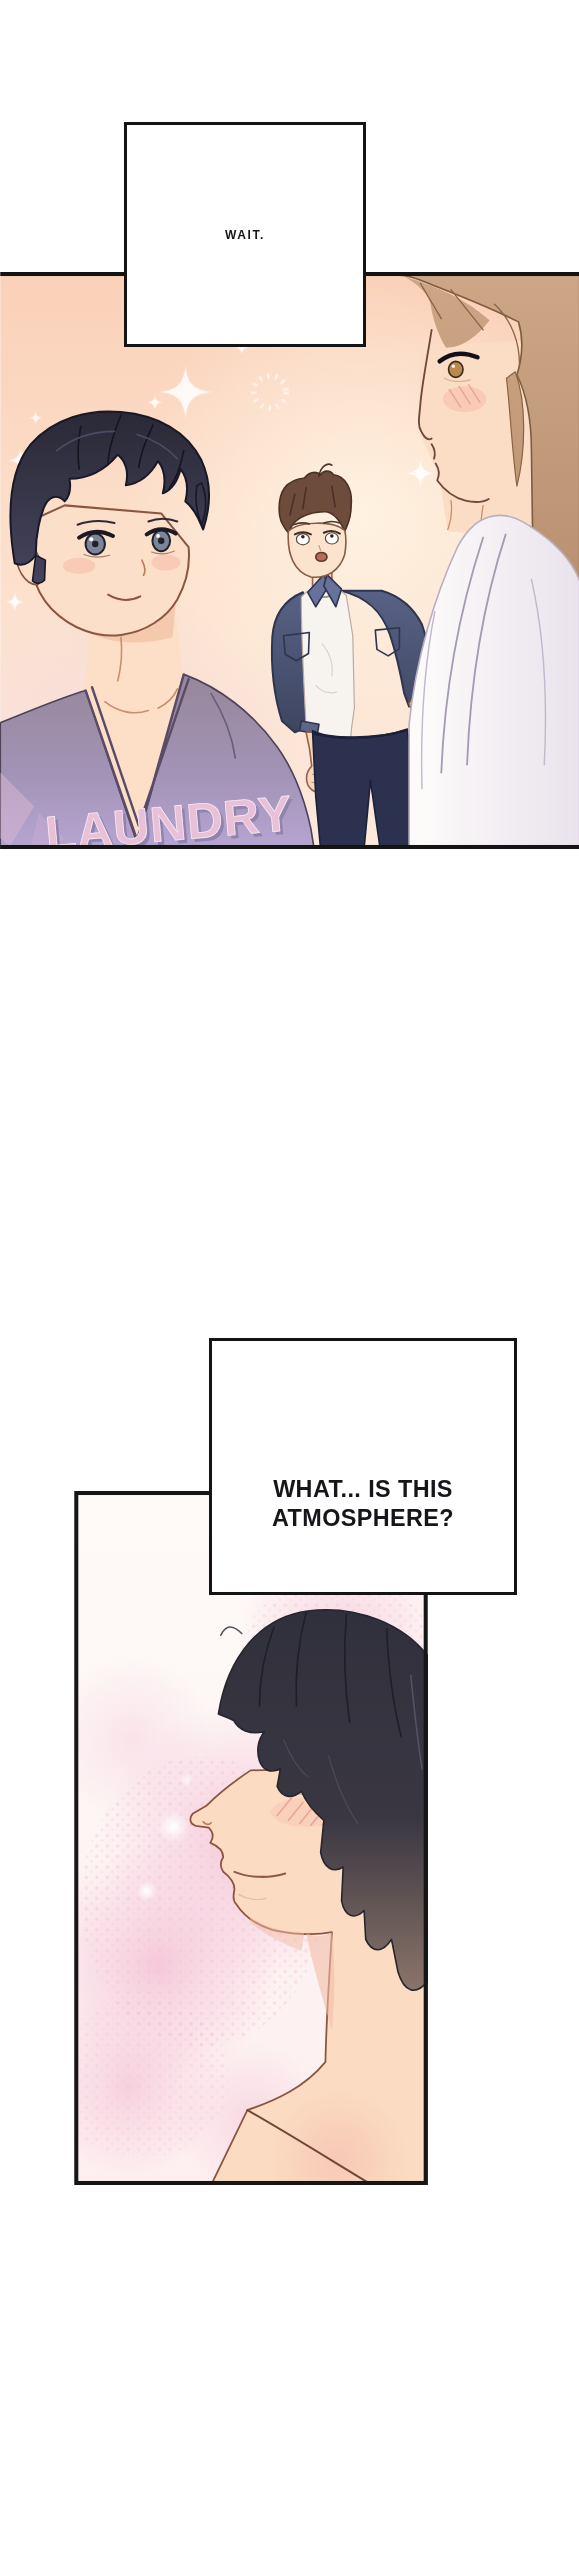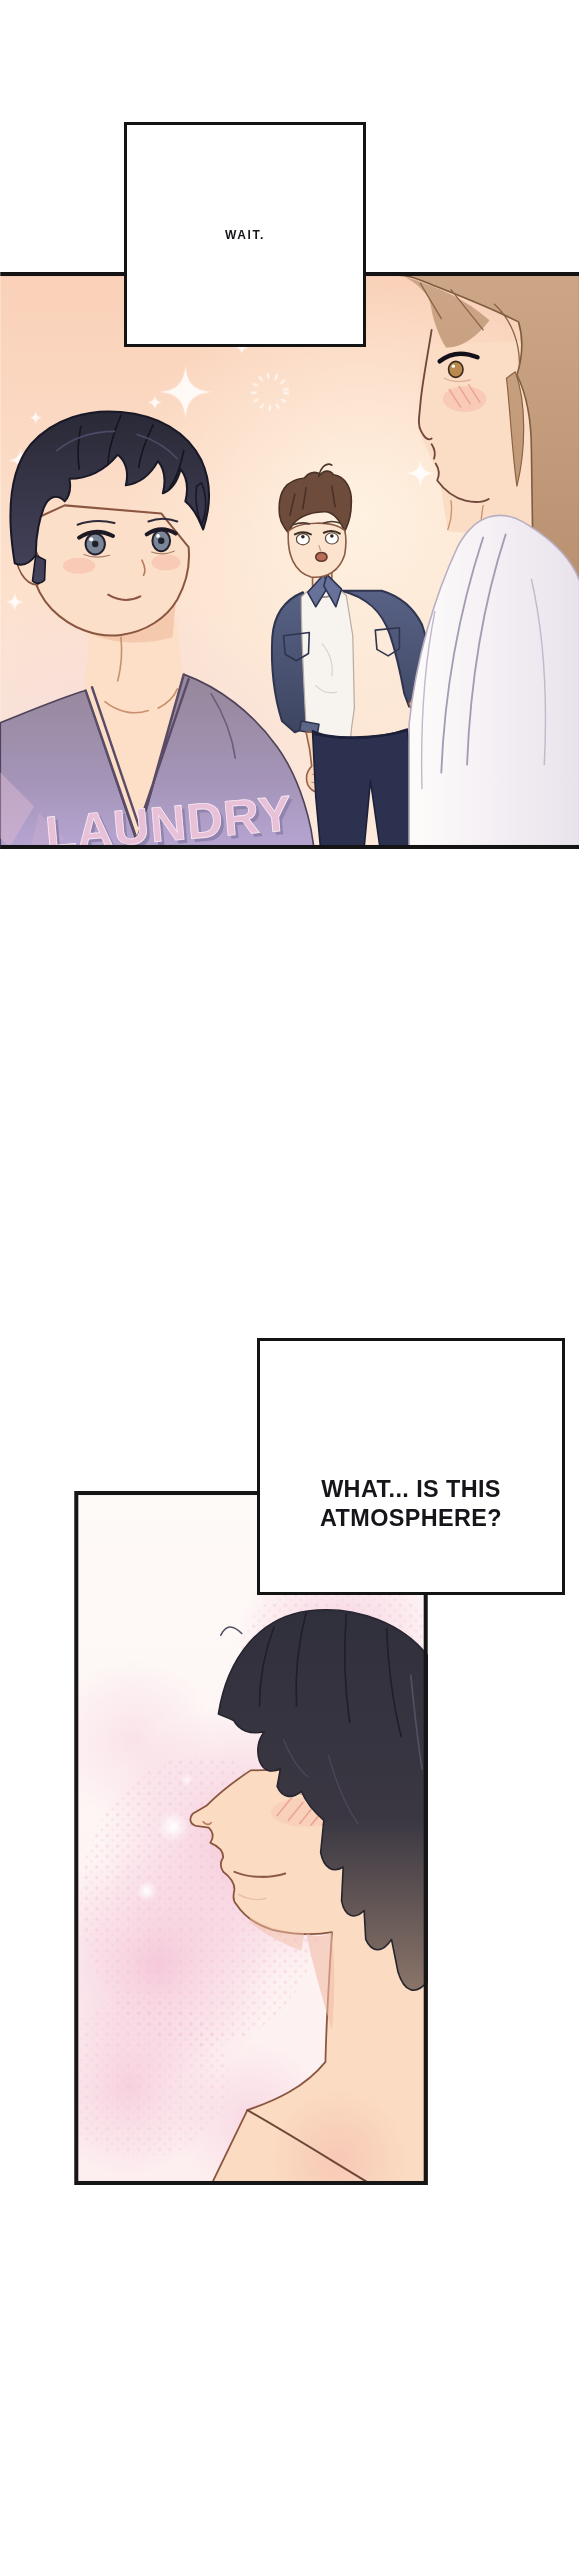"WHAT... IS THIS" #caption-atmosphere { margin-left: 48px -> none }
